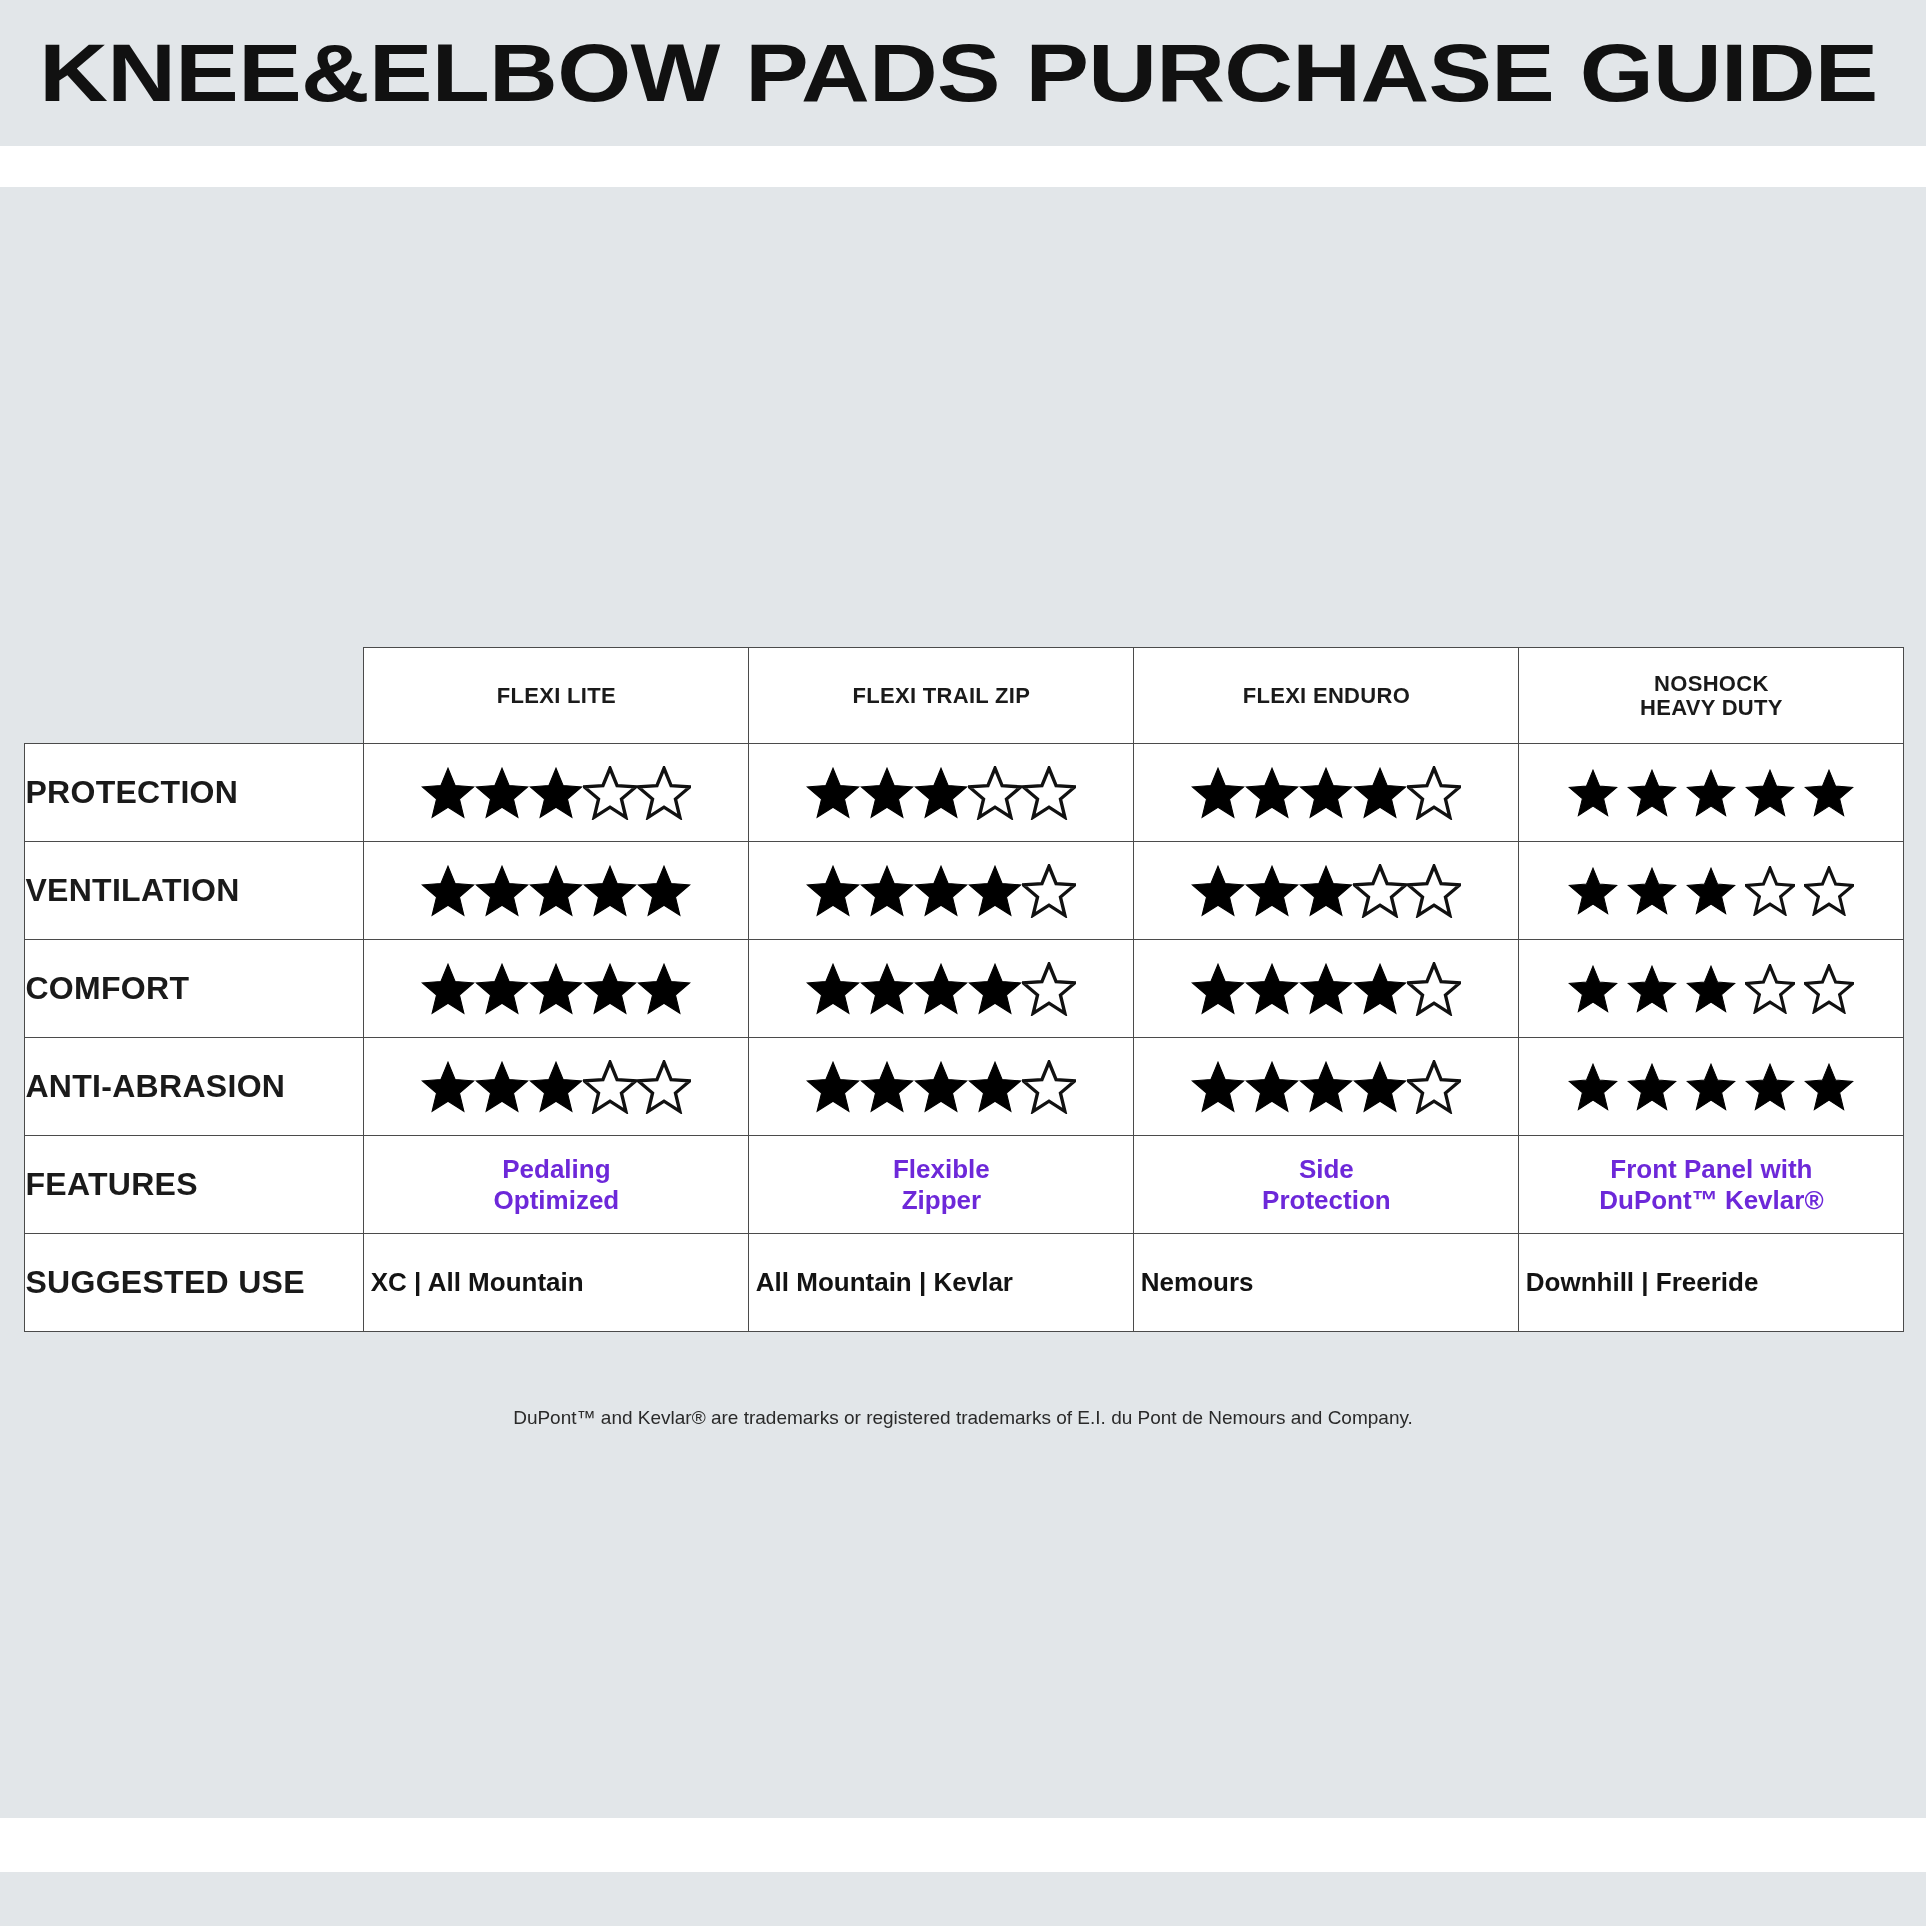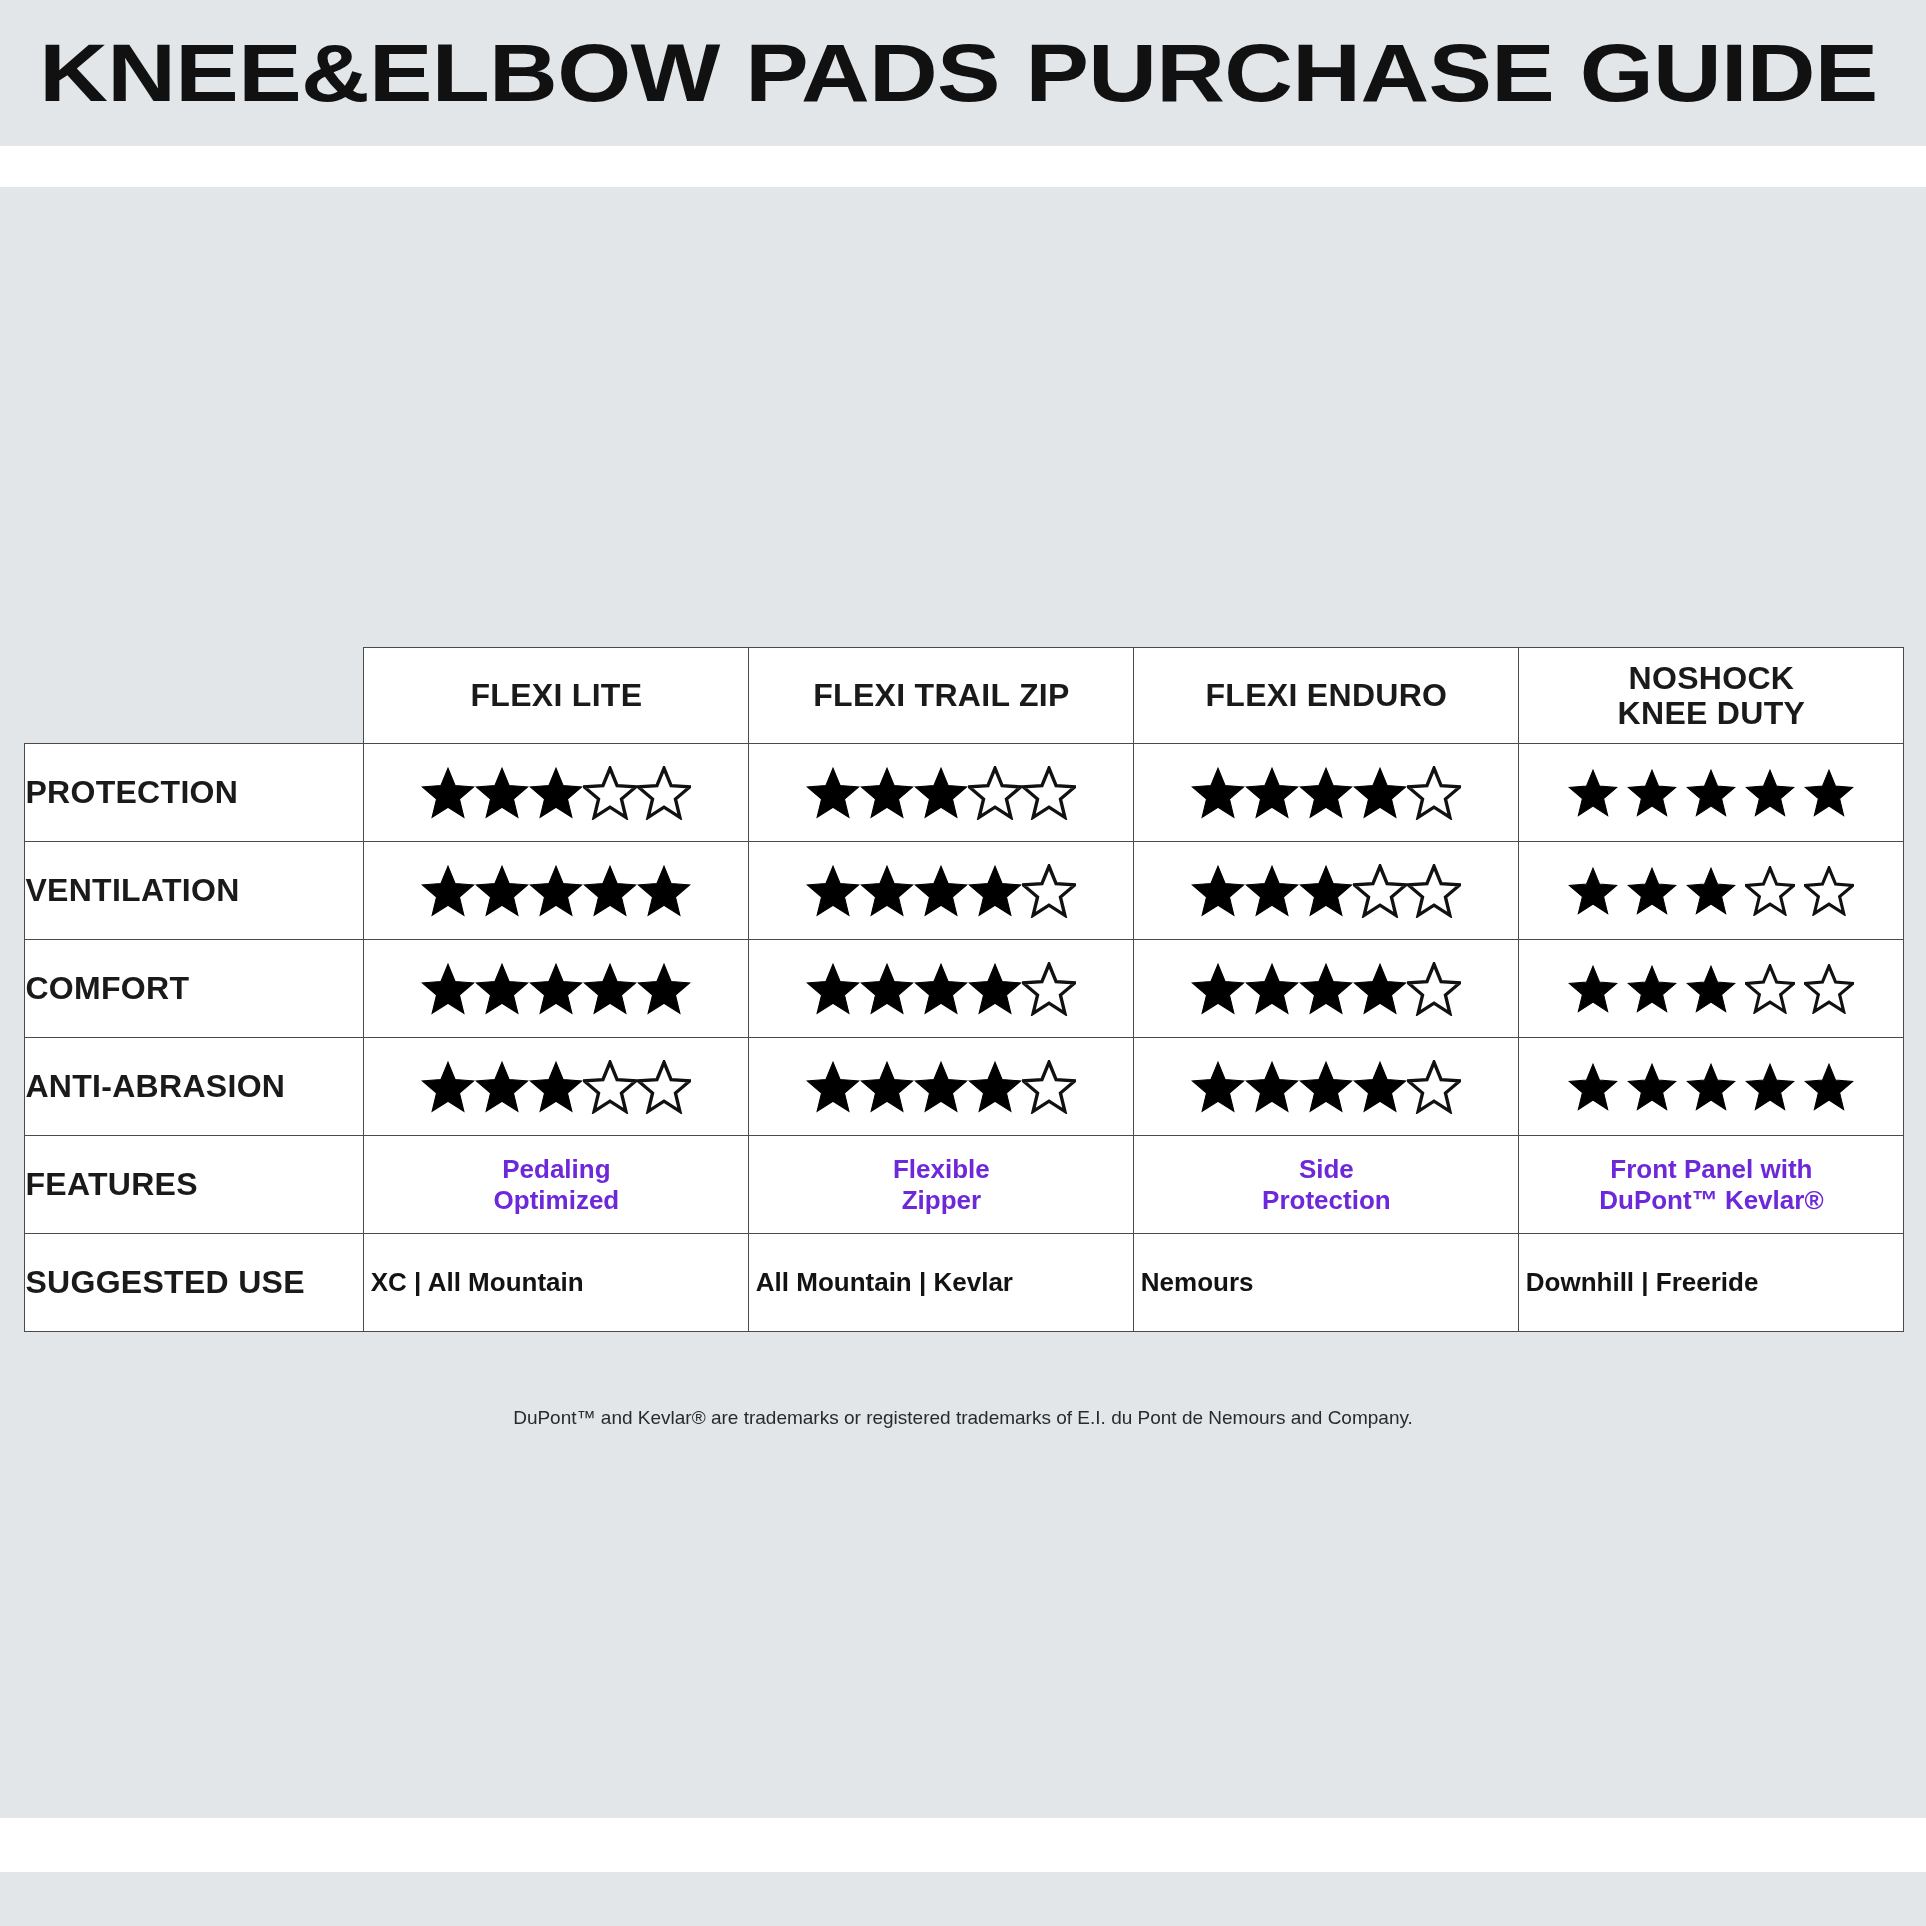"FLEXI LITE" th.prod-head { font-size: 32px -> 22px }
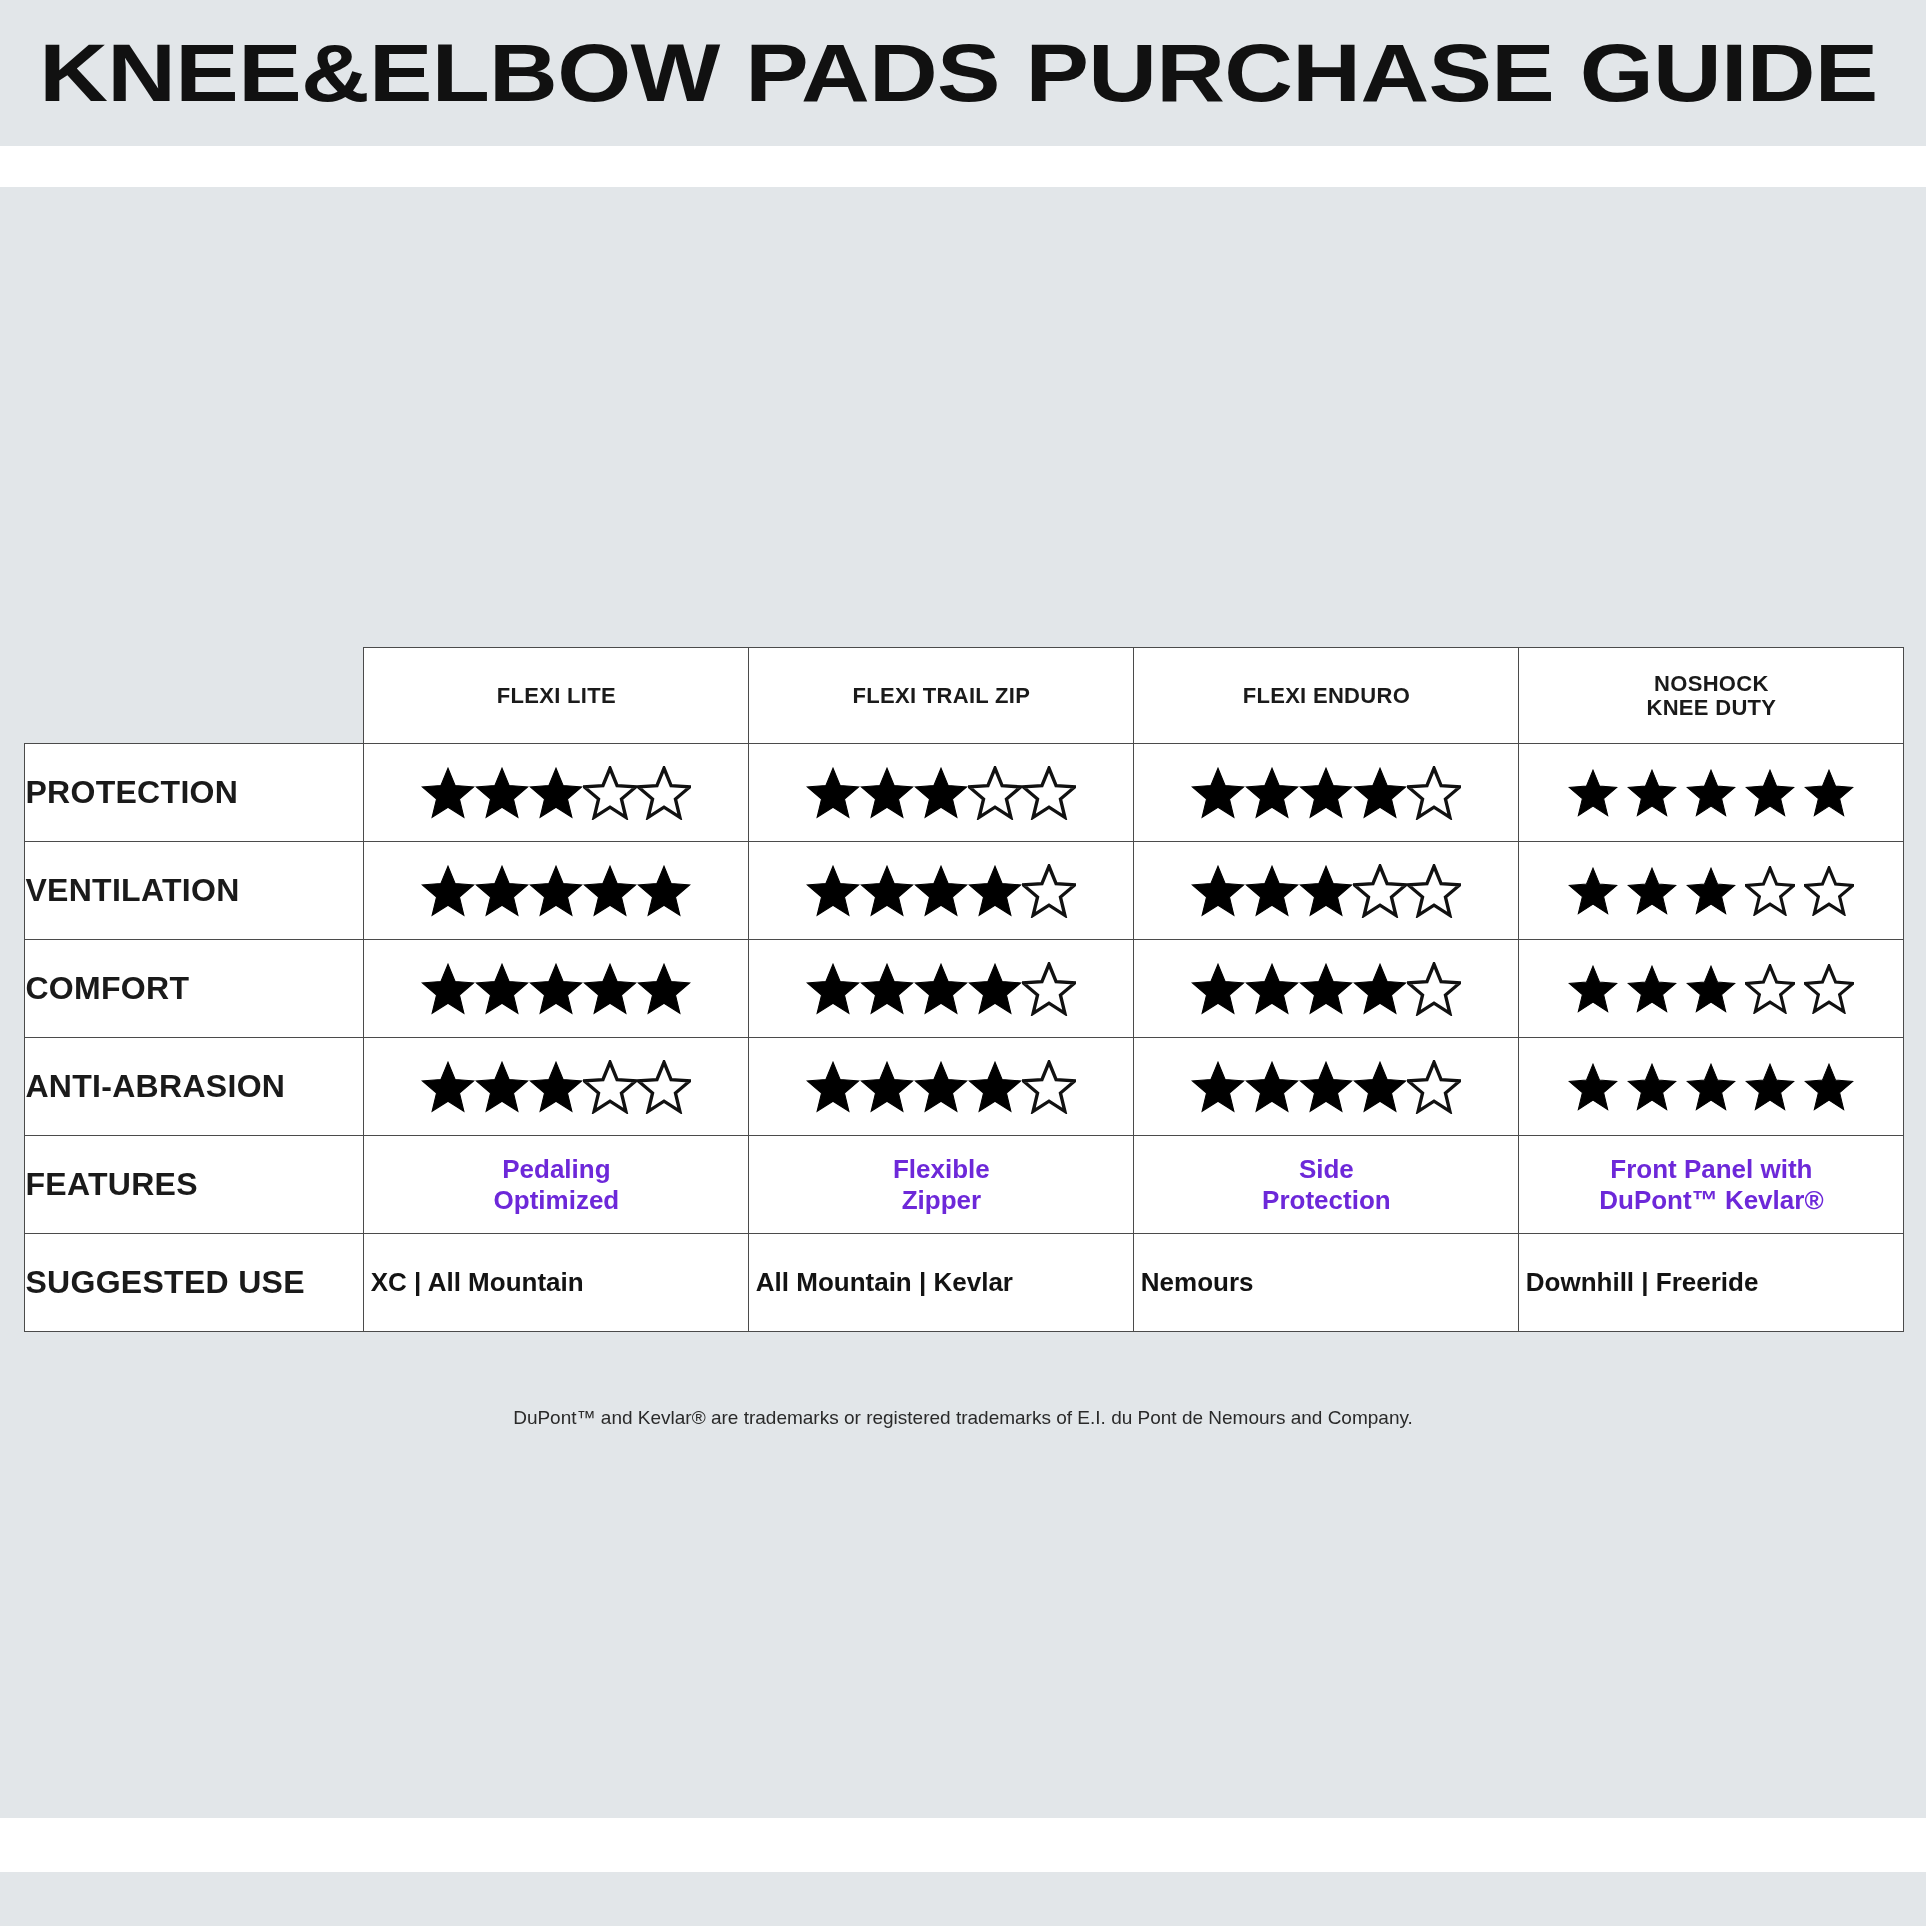"KNEE DUTY" div { text: KNEE -> HEAVY }
